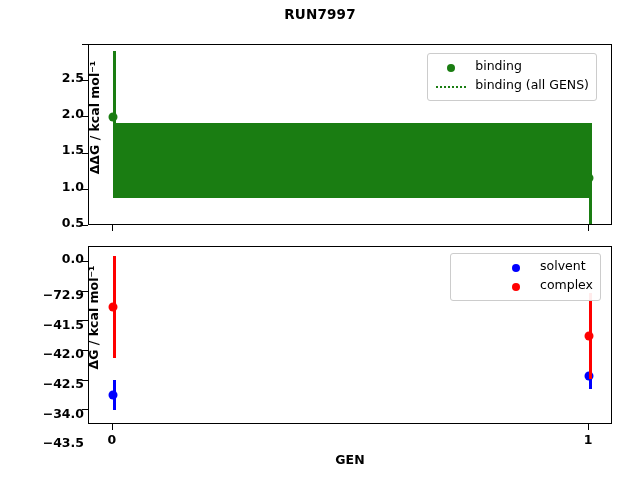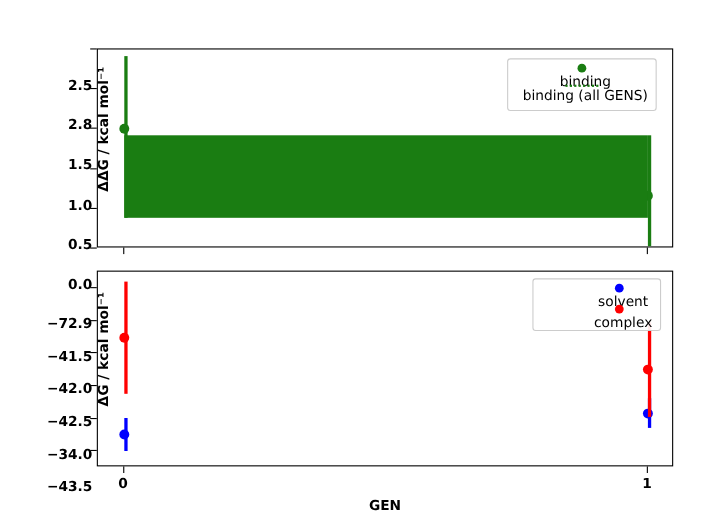"RUN7997" div.fig-title { html: none -> <div>RUN7997</div> }
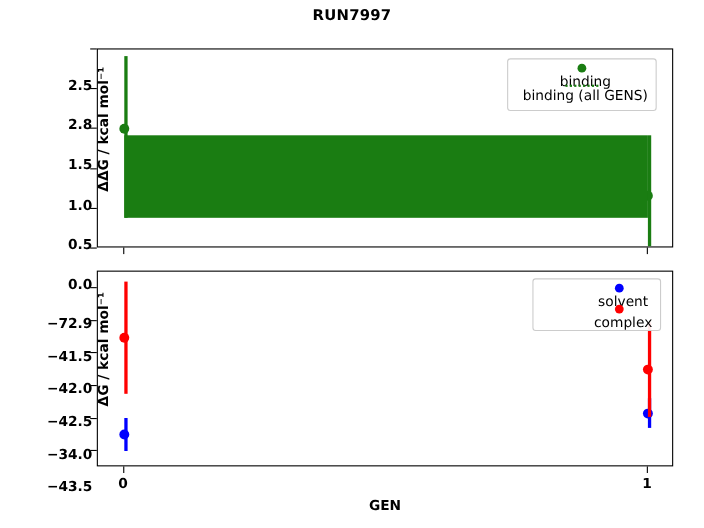"binding" .legend-row { align-items: center -> none; flex-direction: column -> none }
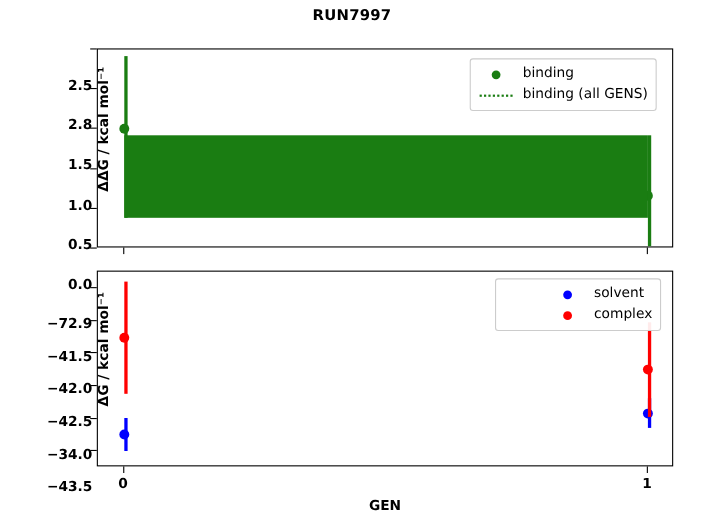"2.8" div.ytick-label { text: 2.8 -> 2.0 }
